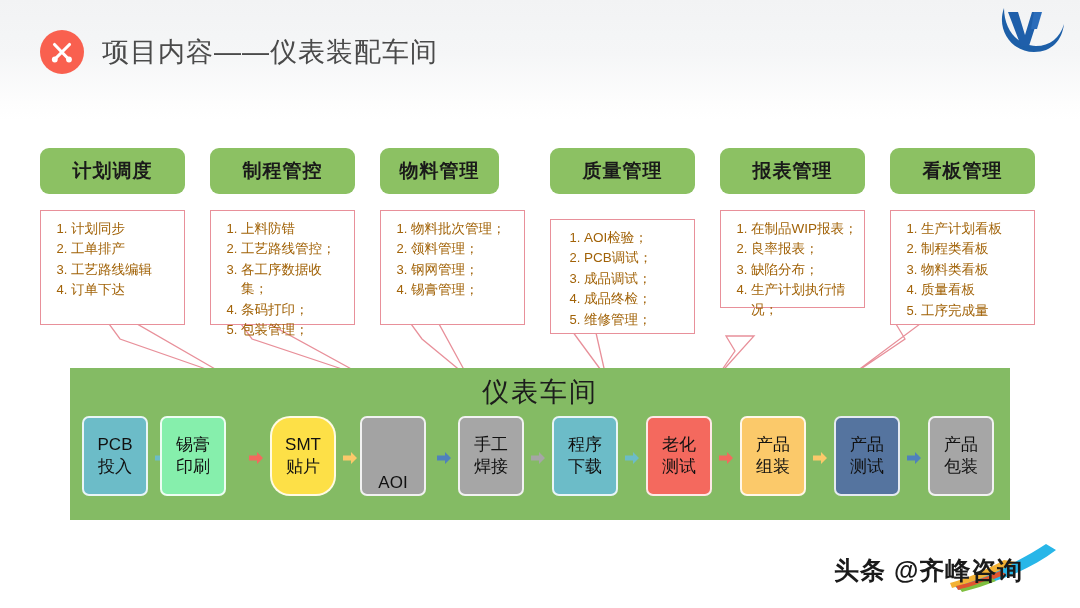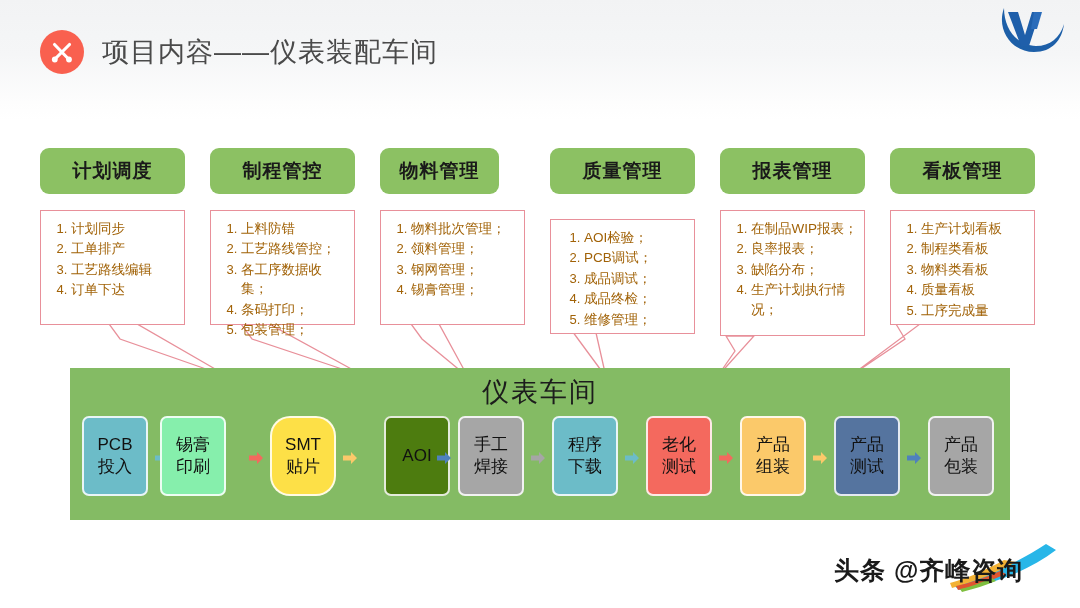"在制品WIP报表；" div.callout { height: 126px -> 98px }
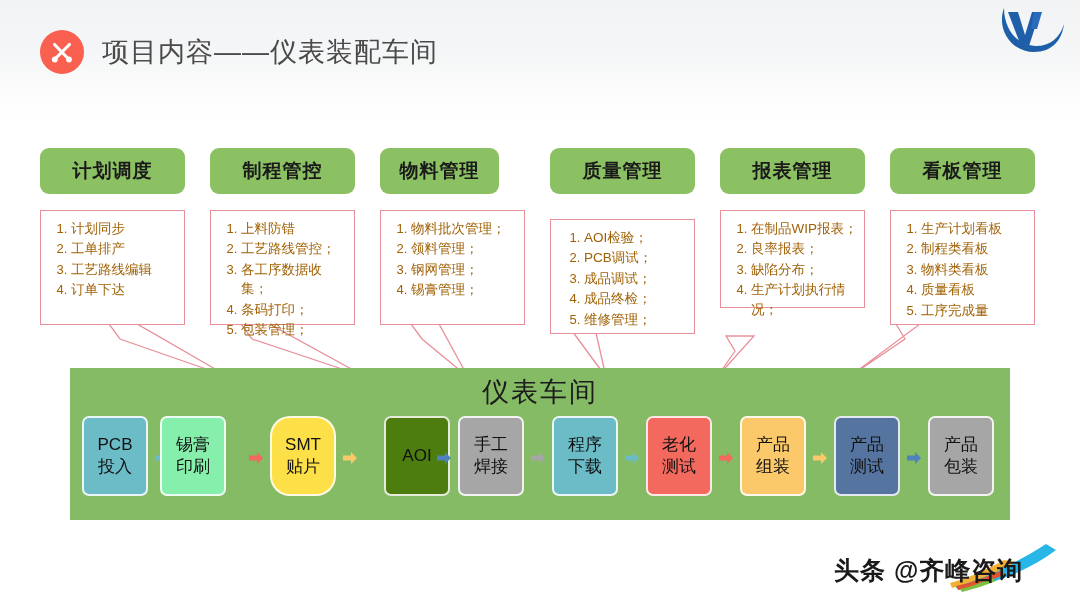"AOI" div.proc { background: #4d7c0f -> #a3a3a3; justify-content: none -> flex-end; left: 384px -> 360px }
